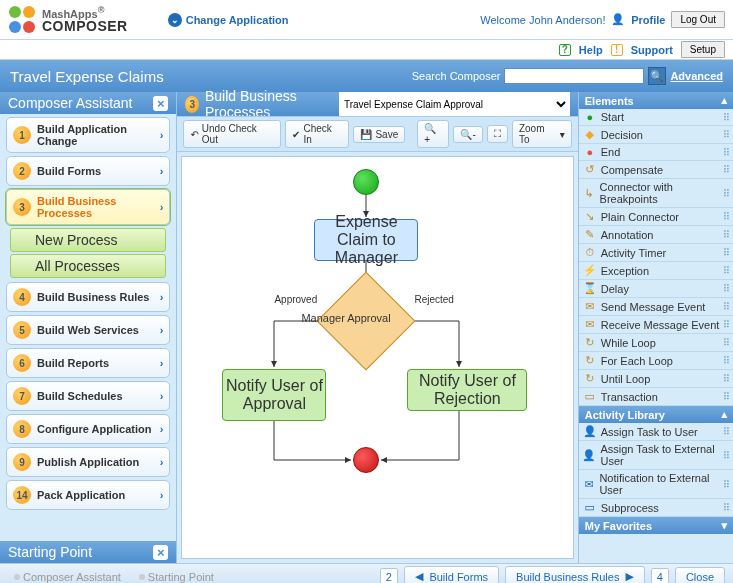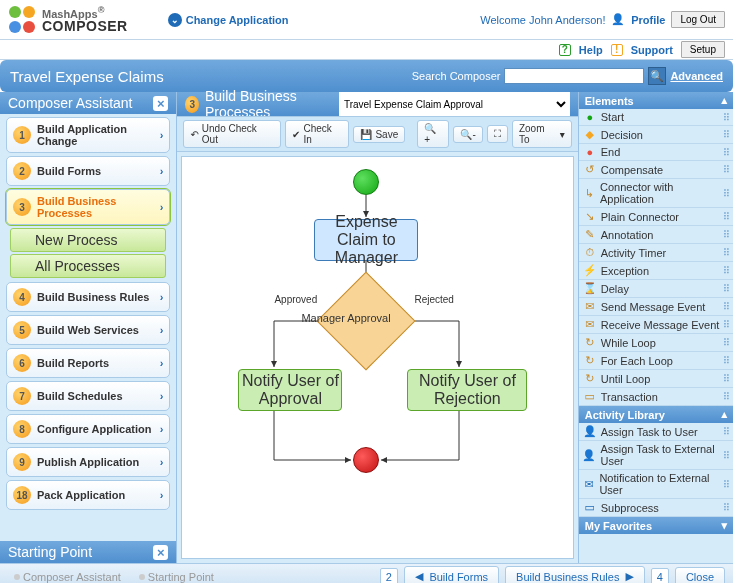"Travel Expense Claims" .blue-bar { border-radius: 6px -> none }
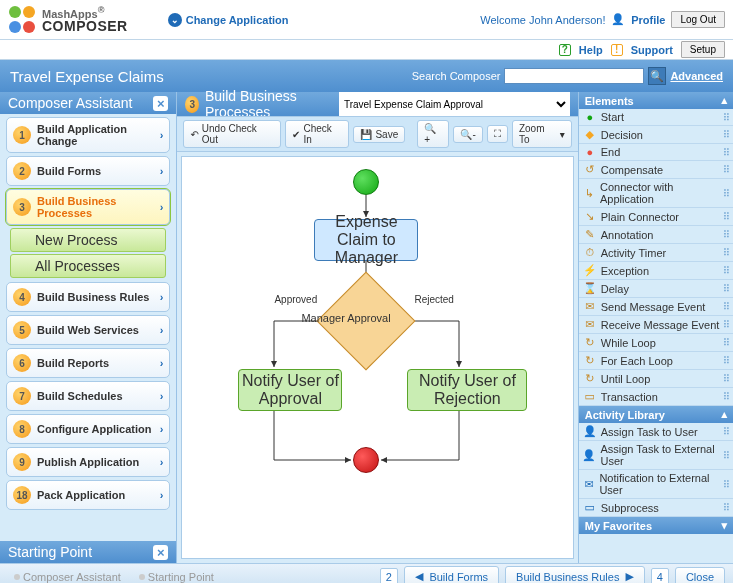"Connector with Application" span { text: Application -> Breakpoints }
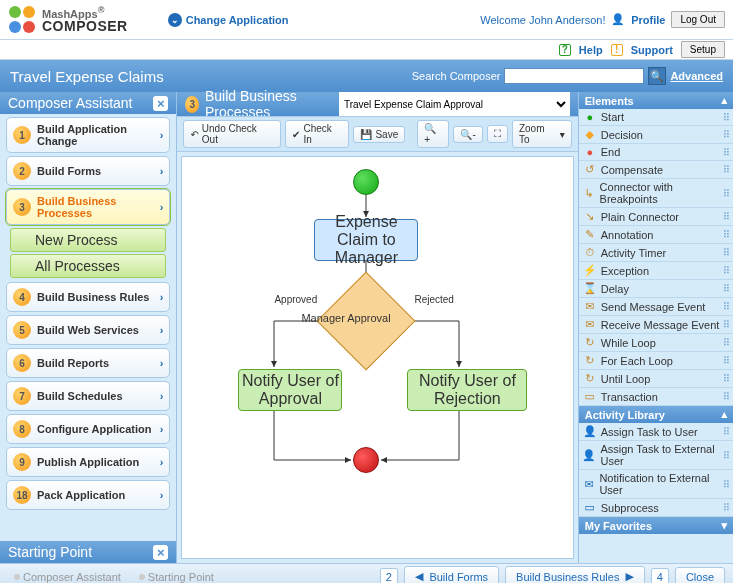"Notify User of Approval" .n-rect2 { height: 42px -> 52px; margin-left: 16px -> none }
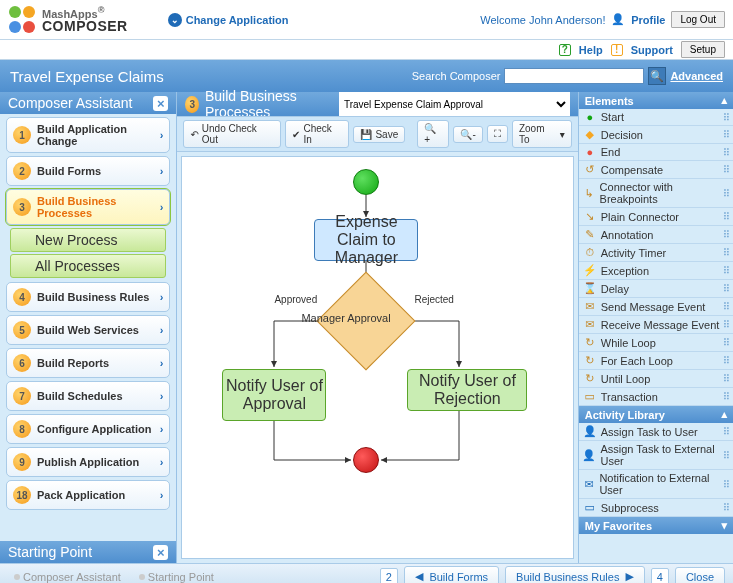"18" span.num { text: 18 -> 14 }
